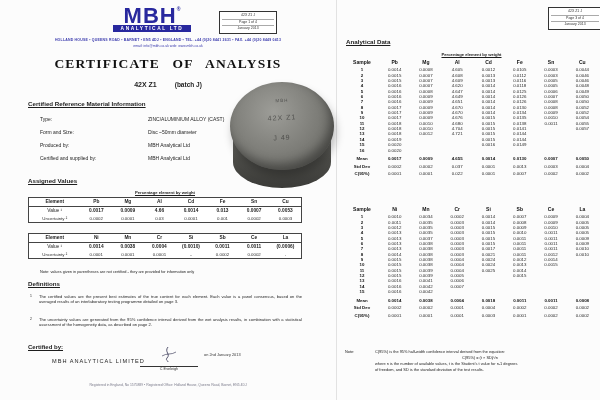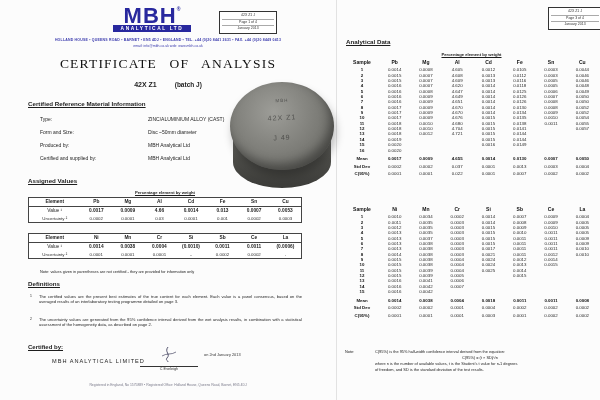"CERTIFICATE OF ANALYSIS" .title { font-weight: normal -> bold }
